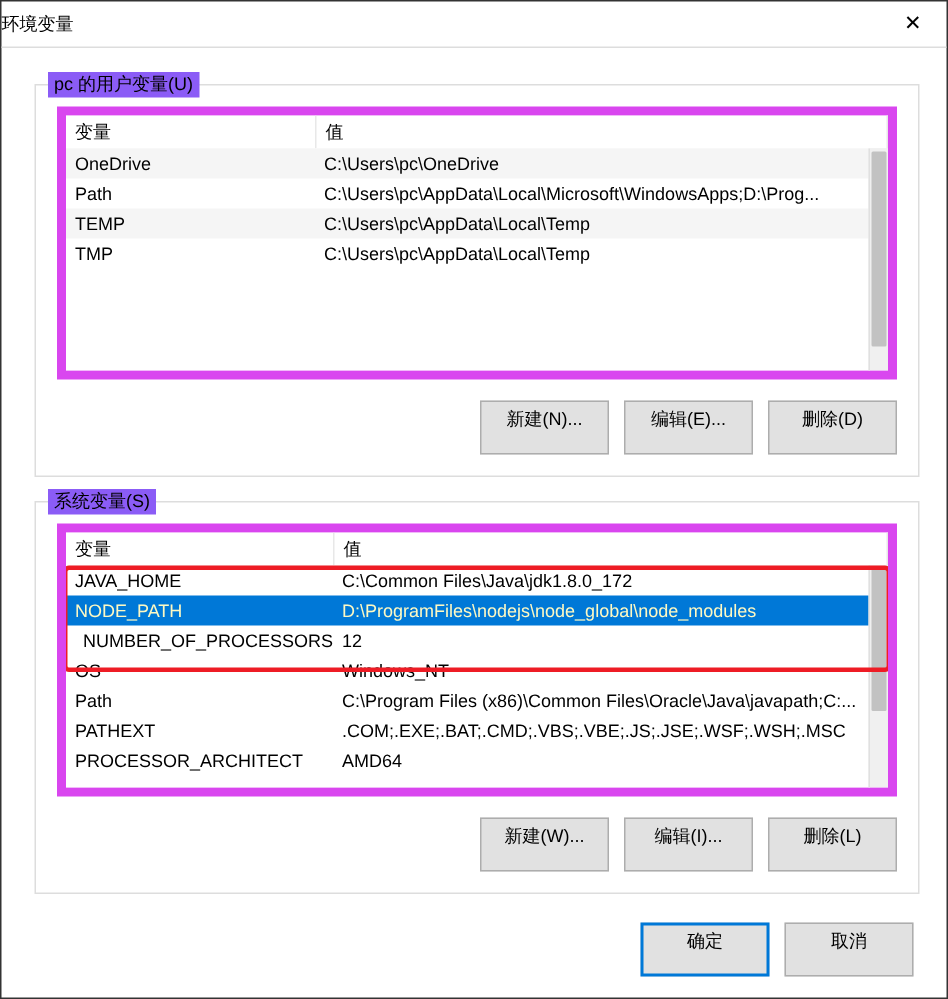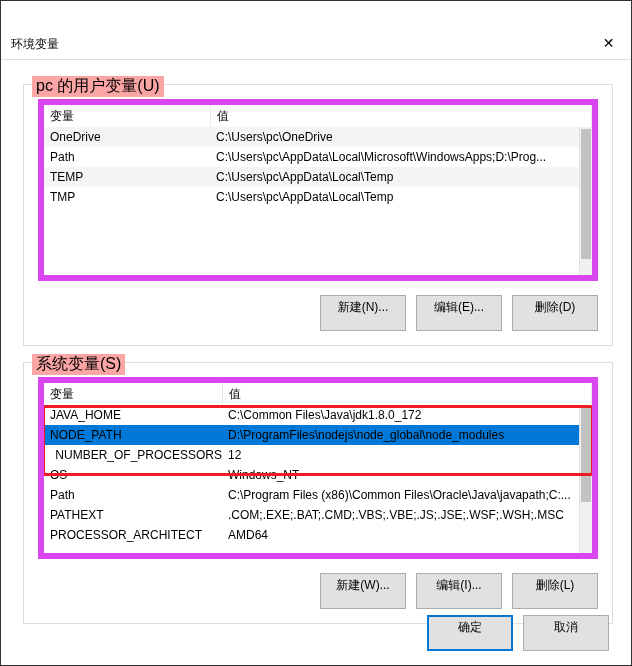"环境变量" .titlebar { margin-top: 28px -> none; padding-left: 10px -> none }
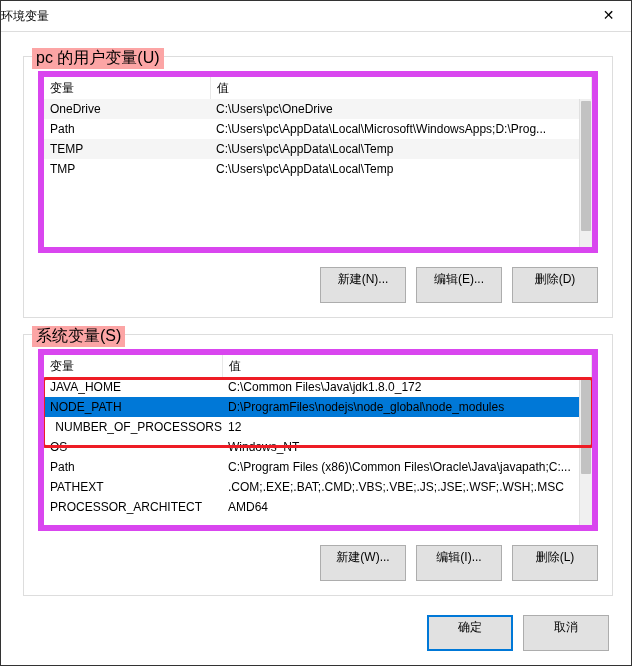"pc 的用户变量(U)" .group-title { background: #fca5a5 -> #8b5cf6; font-size: 16px -> 12px }
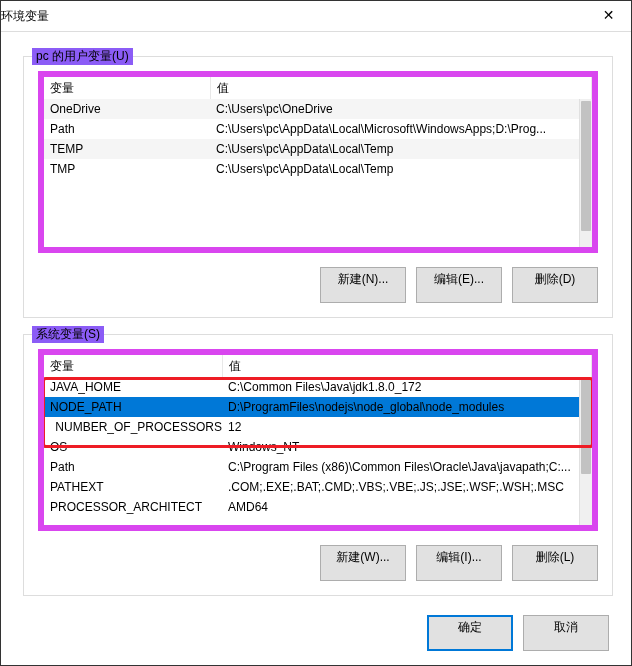"NODE_PATH" .row.sel { color: #000000 -> #fef9c3 }
